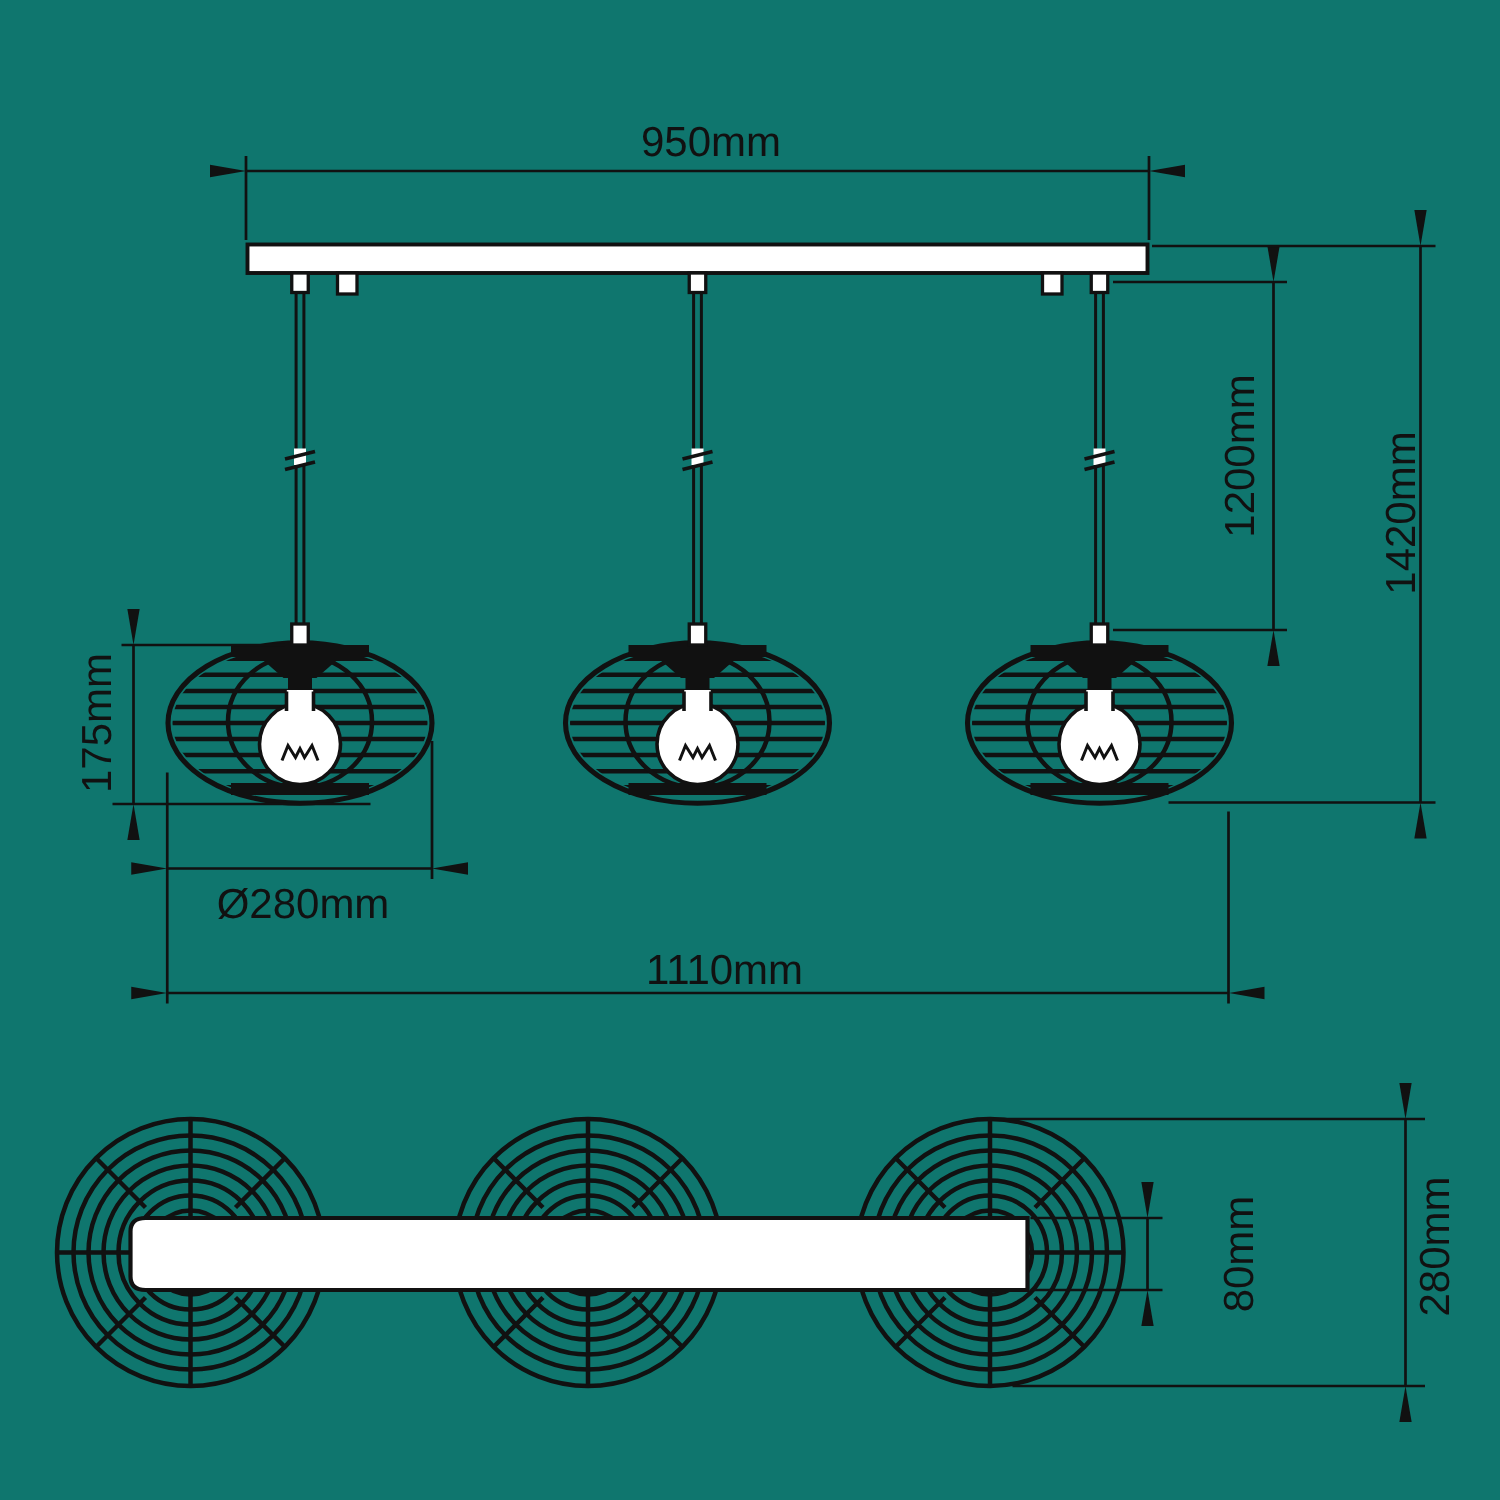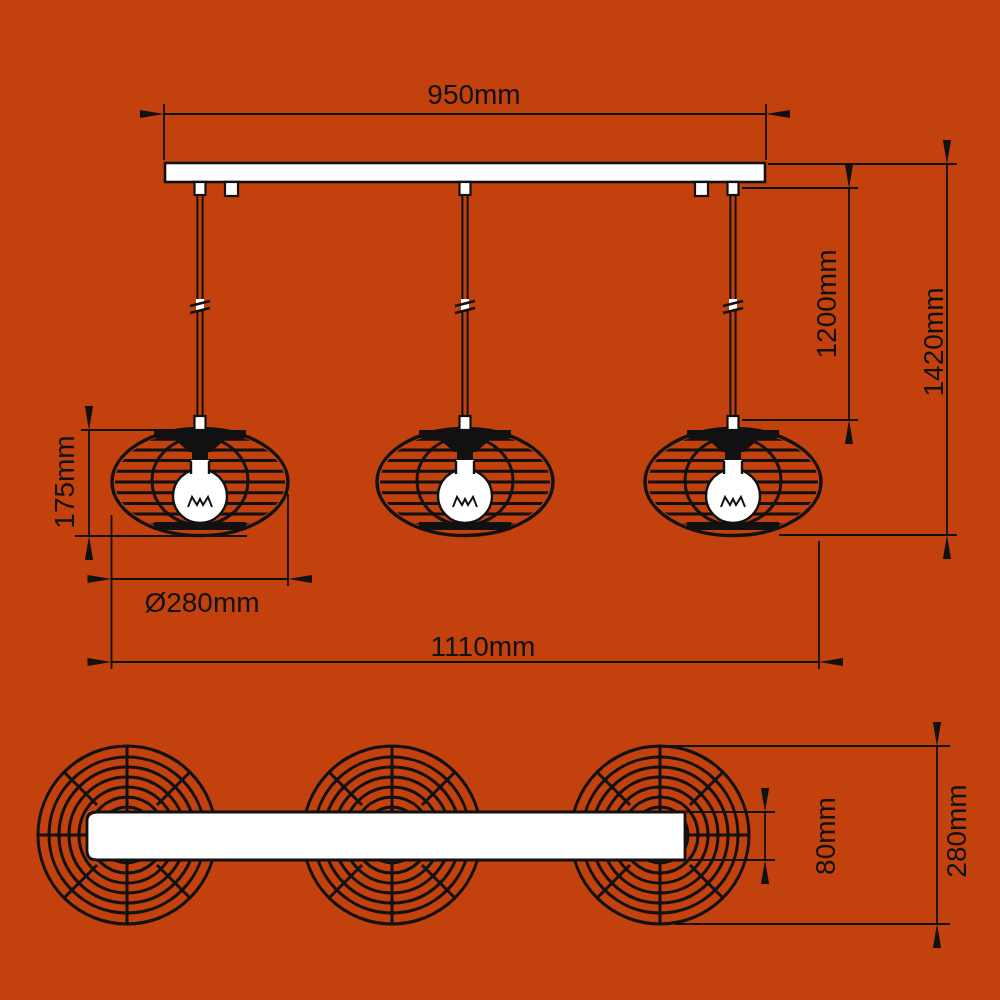"950mm" .canvas { background: #c2410c -> #0f766e }
